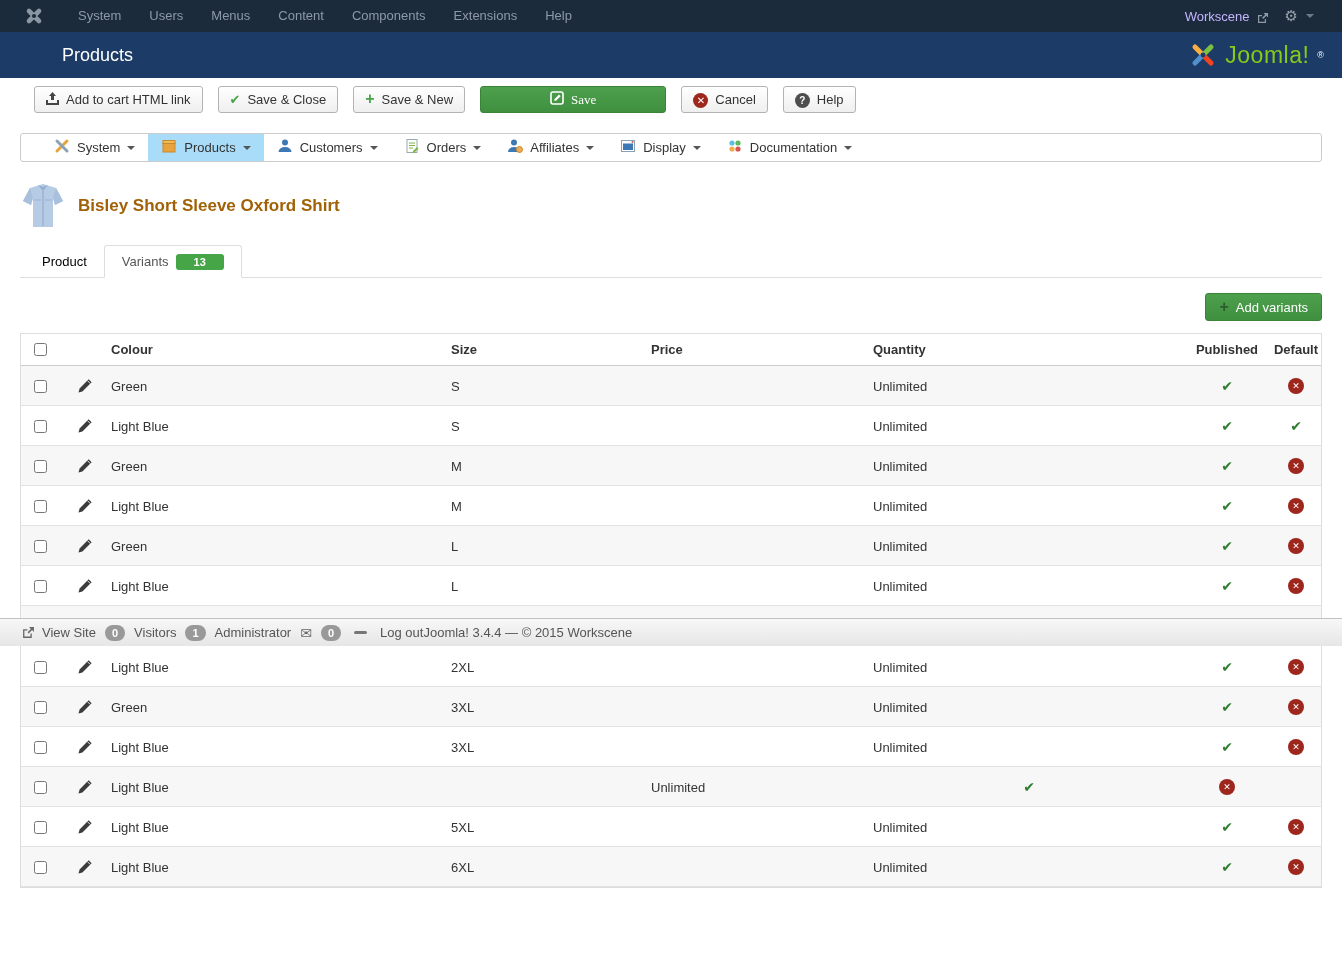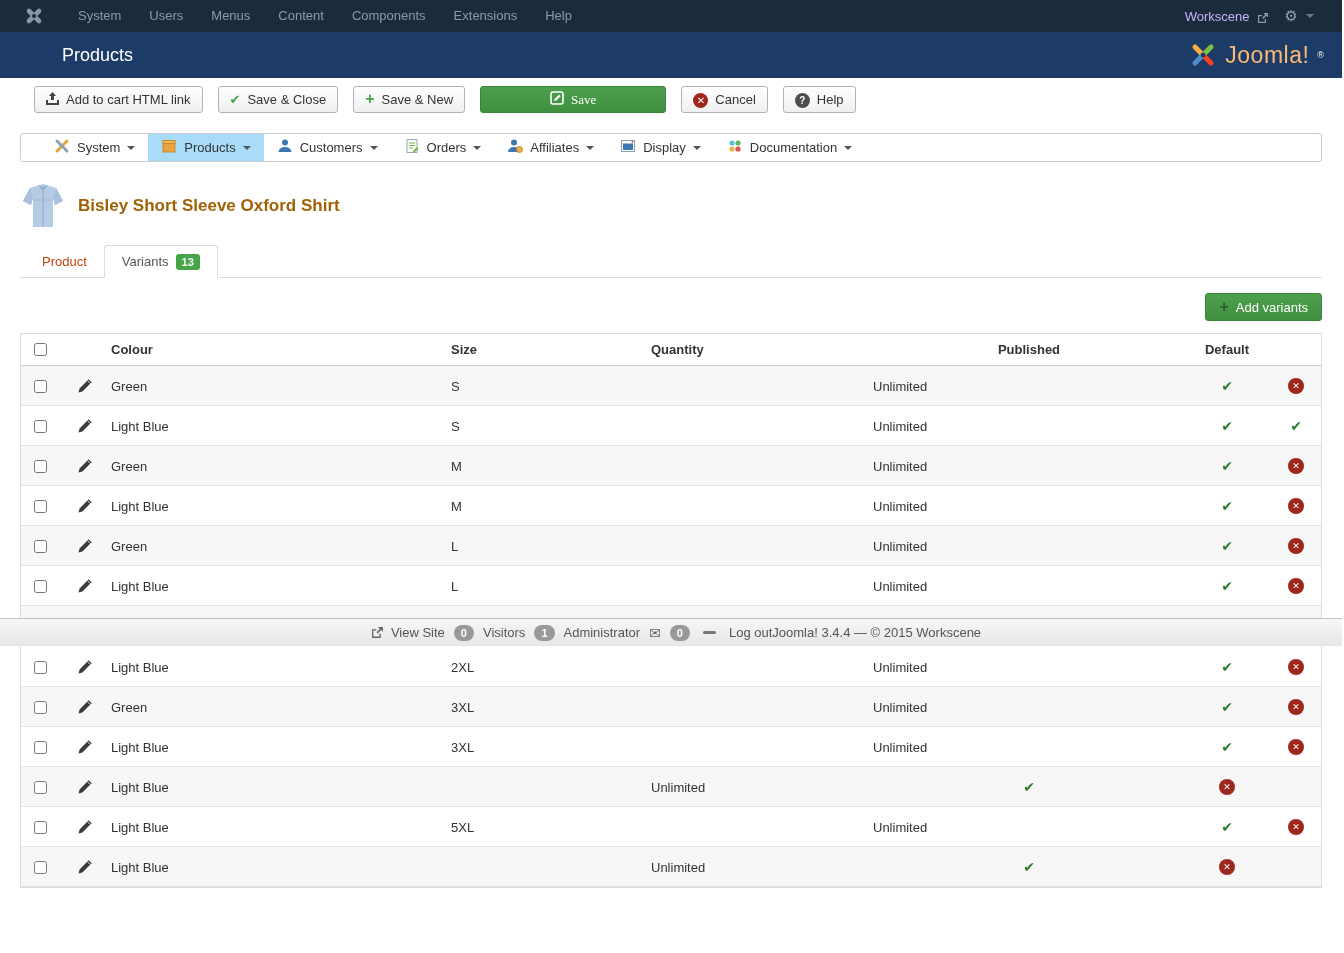"Joomla!" .logo .logo-text { color: #fdba74 -> #84cc16 }
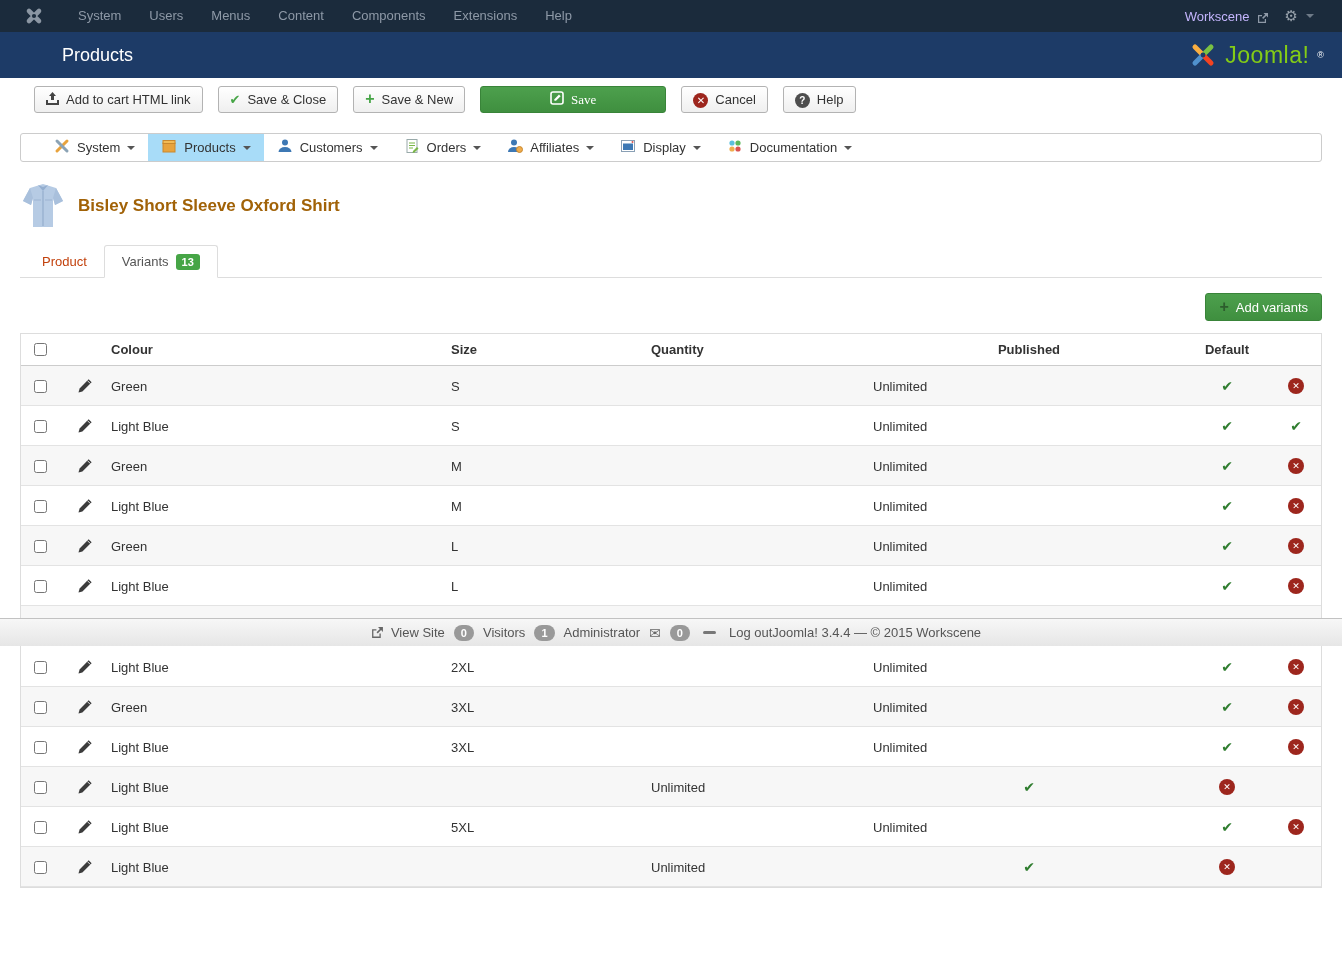"Product" .tab.link { color: #c2410c -> #000000 }
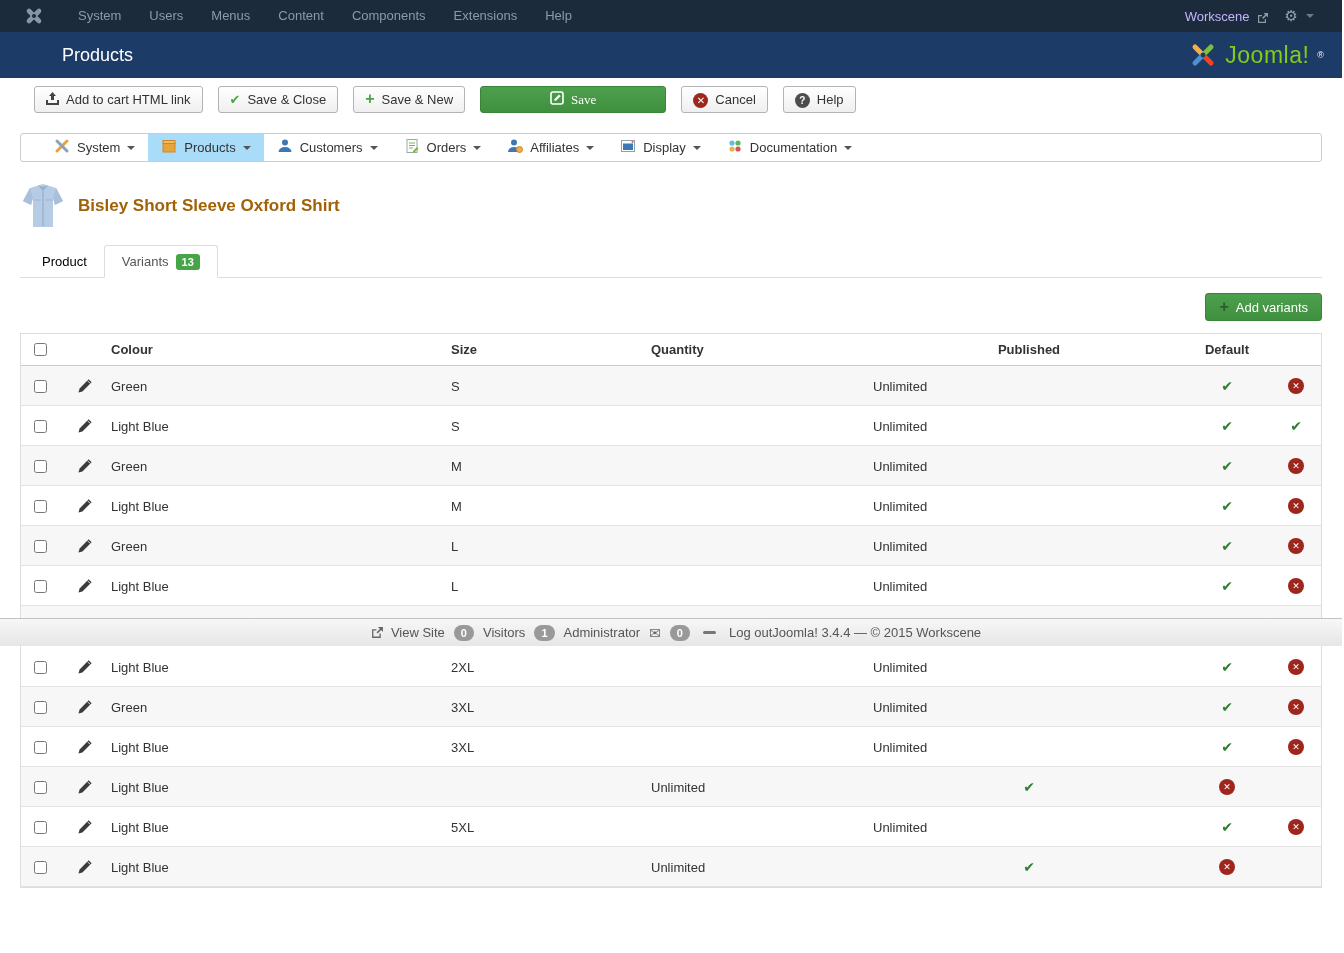"13" .badge-green { padding: 2px 6px -> 2px 18px }
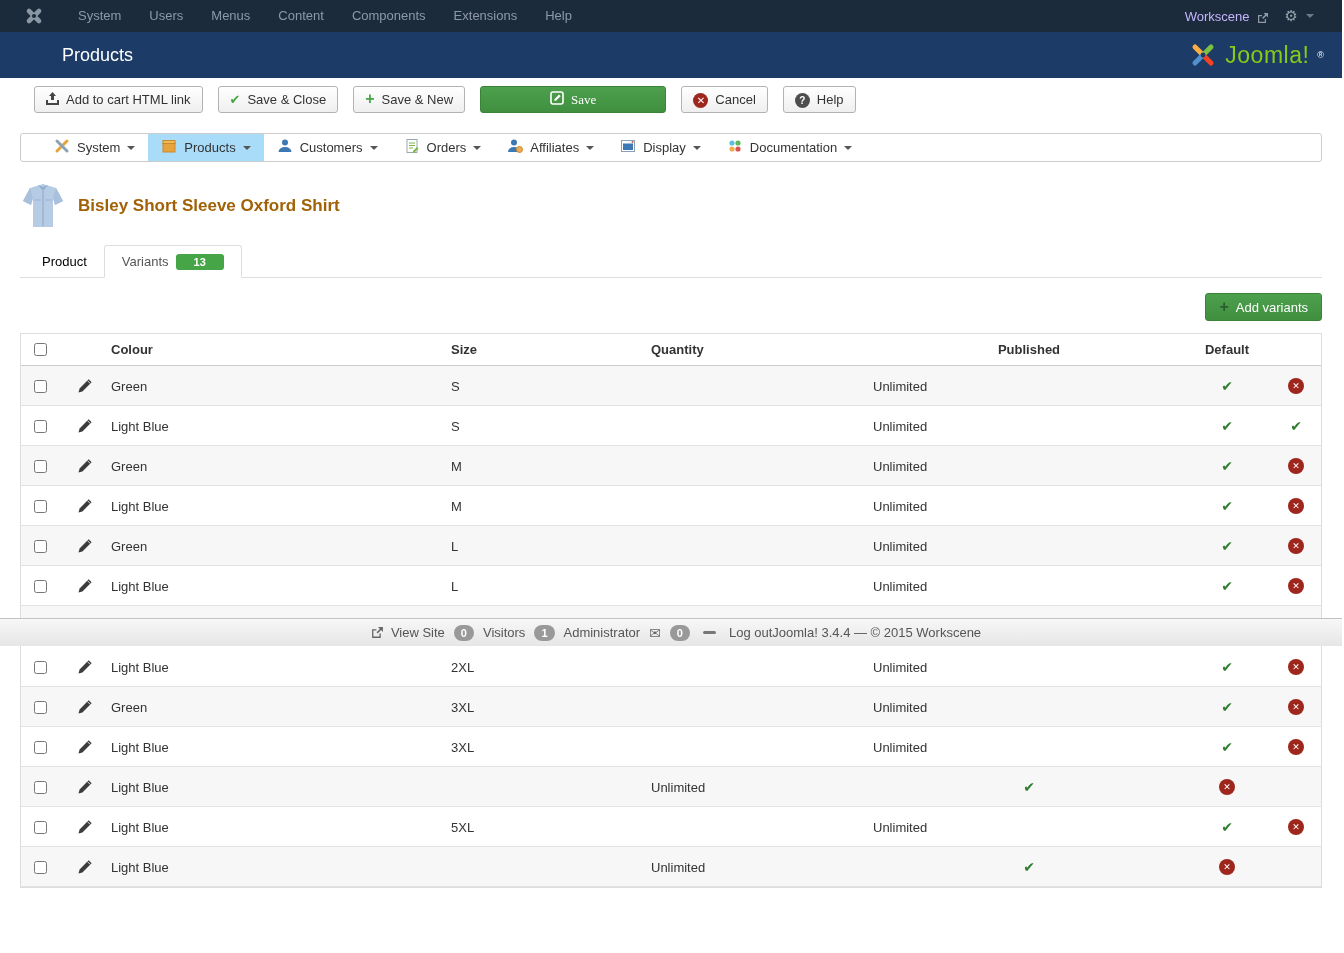"Price" div.h { html: none -> <div>Price</div> }
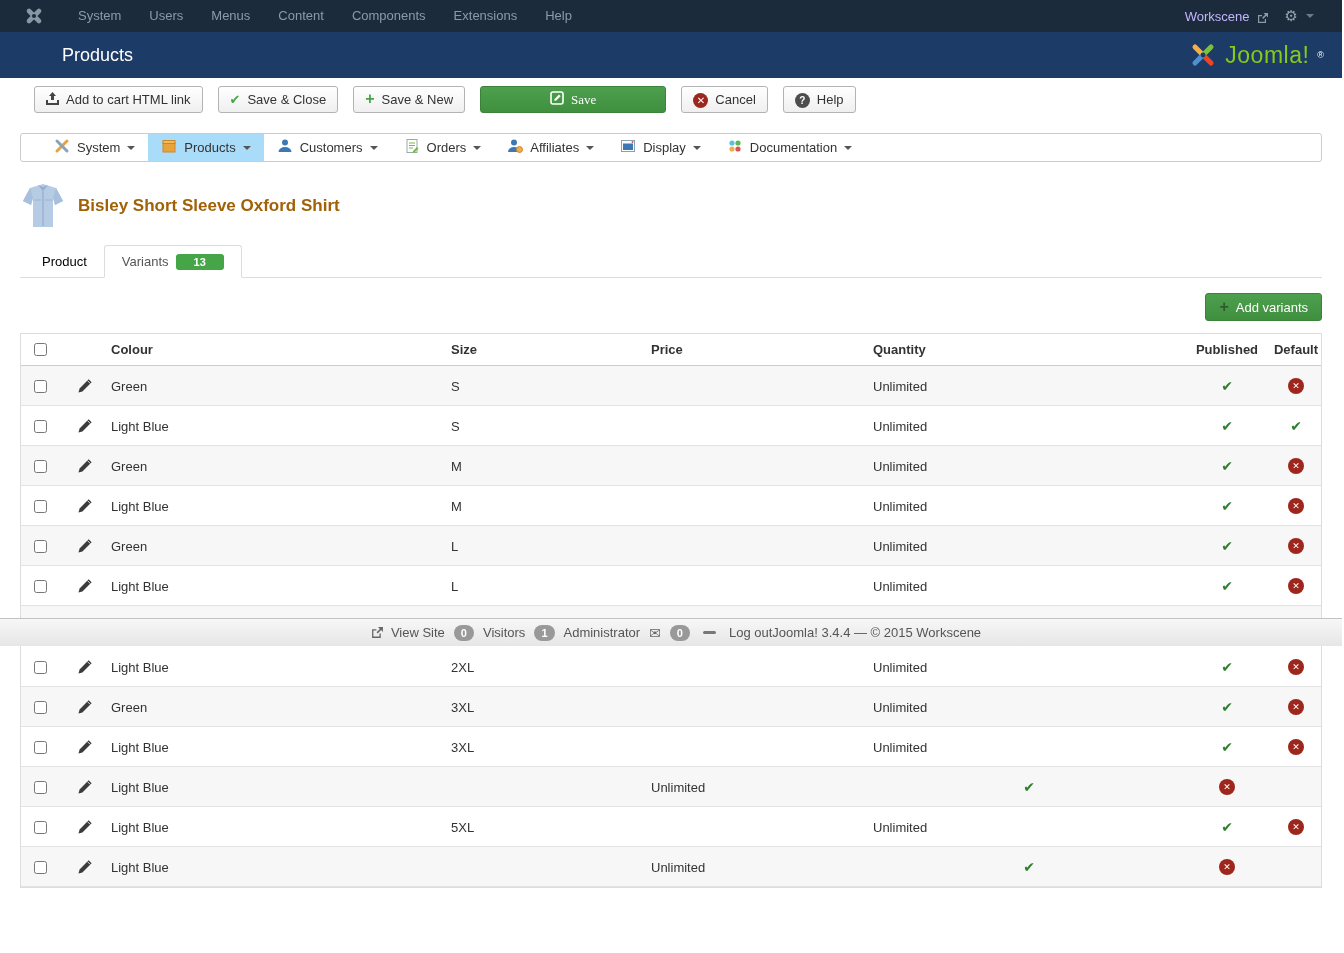"View Site" .statusbar { justify-content: center -> flex-start }
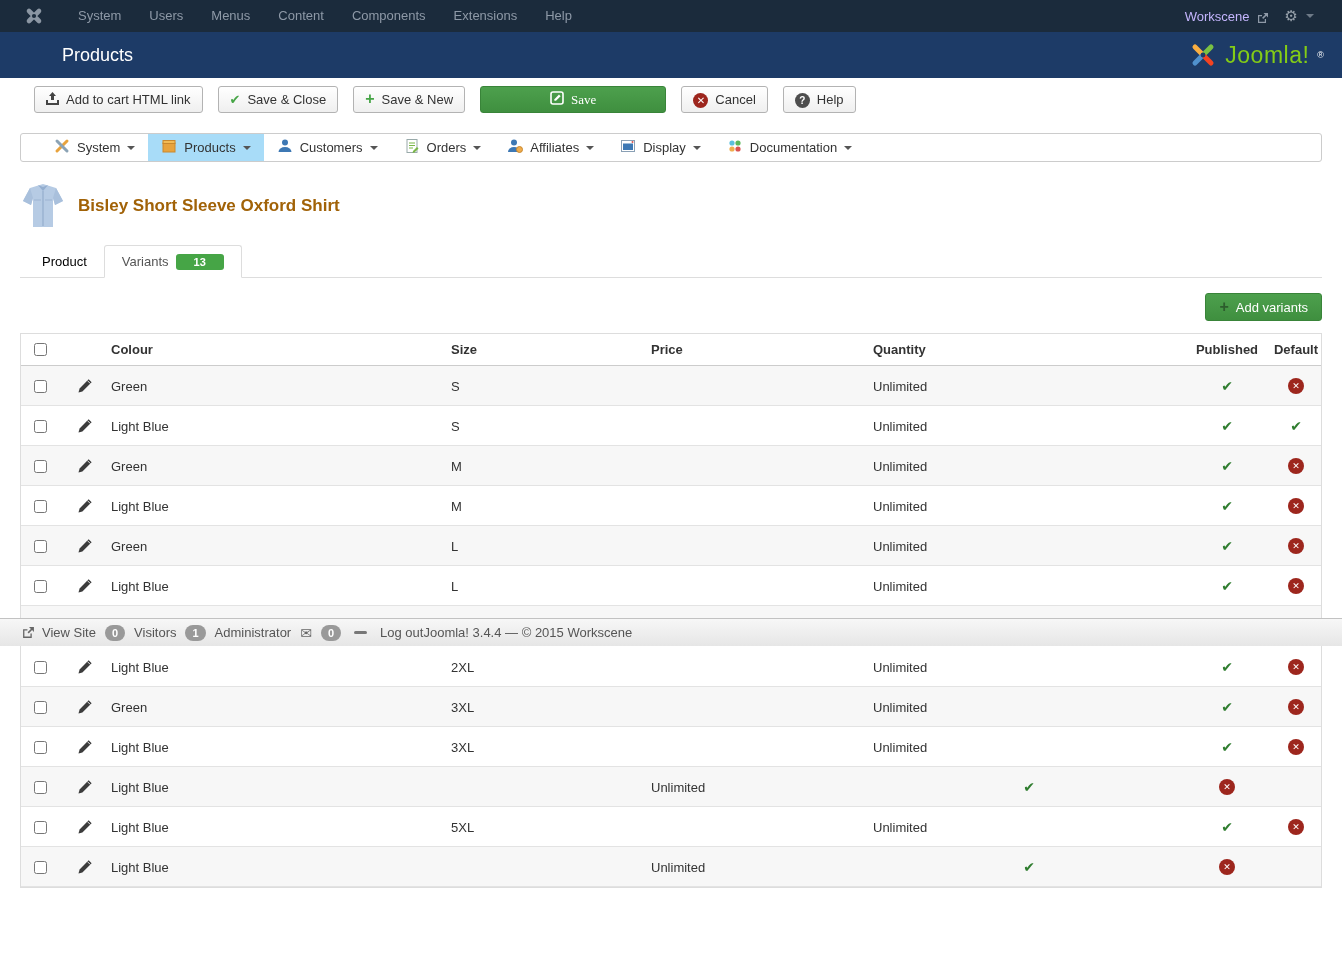"6XL" div.c { html: none -> <div>6XL</div> }
